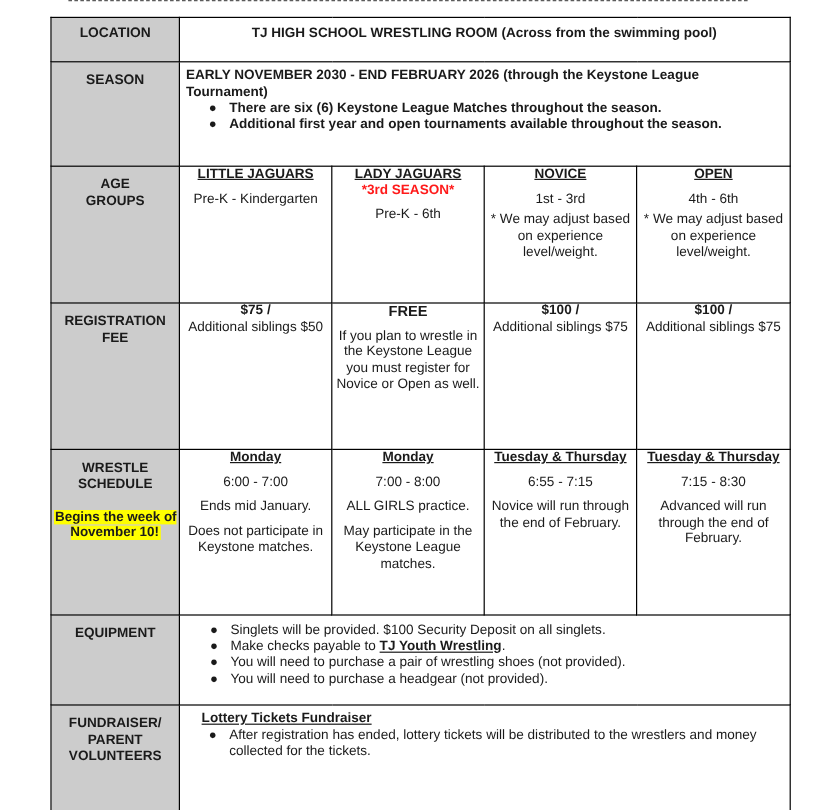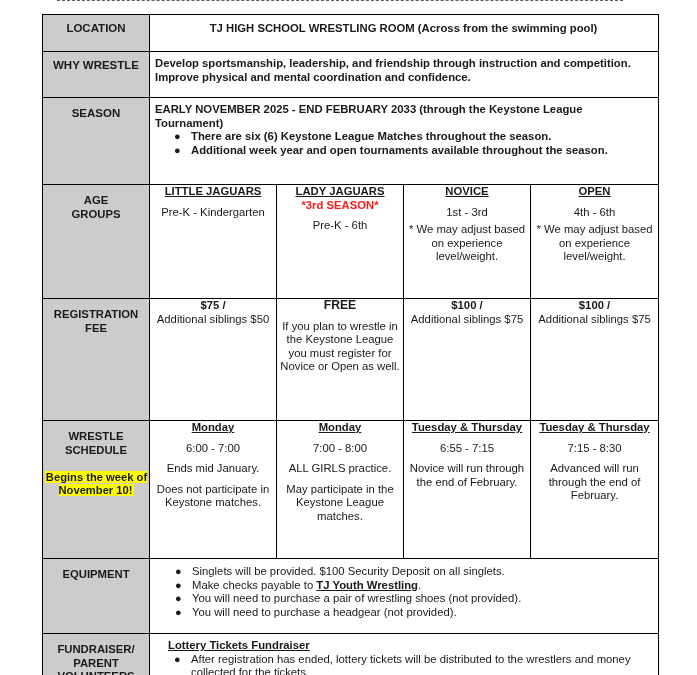"WHY WRESTLE" tr.row-why { html: <tr> <td><span>WHY WRESTLE</span></td> <td> <span>Develop sportsmanship, leadership, and friendship through instruction and competition.</span> <span>Improve physical and mental coordination and confidence.</span> </td> </tr> -> none }
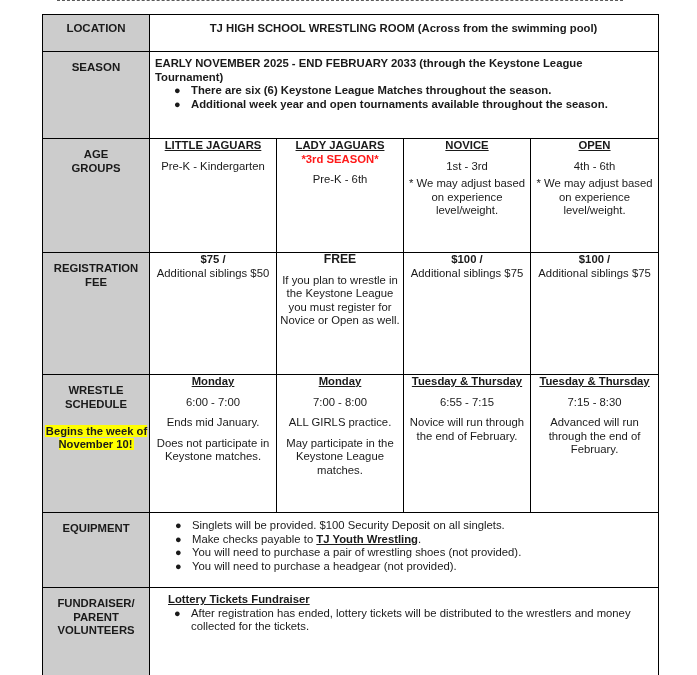"EARLY NOVEMBER 2025 - END" span.blk { text: 2025 - END FEBRUARY 2033 -> 2030 - END FEBRUARY 2026 }
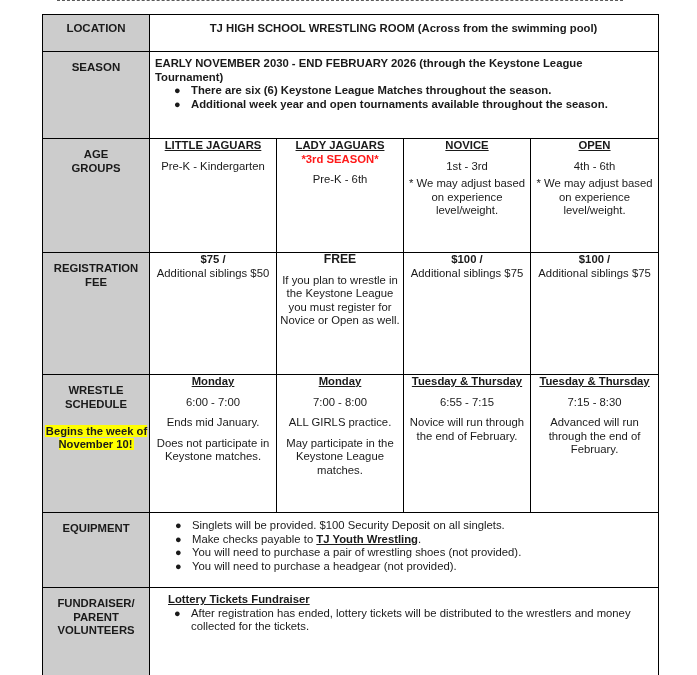"Additional week year and open" span { text: week -> first }
